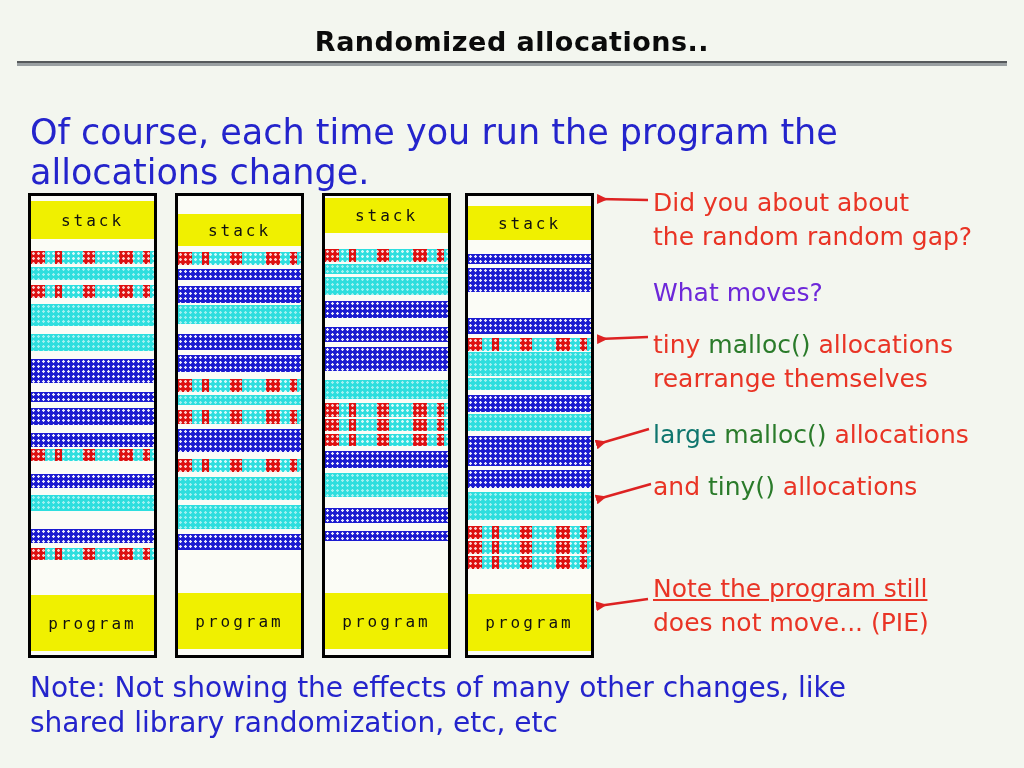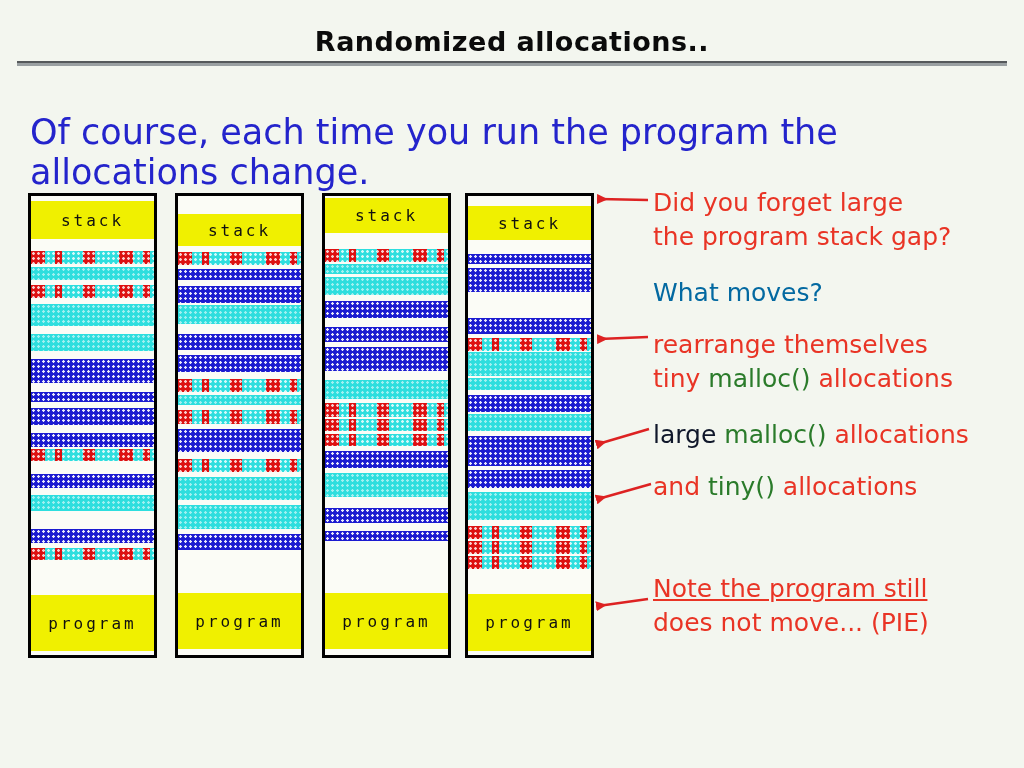"Did you forget large" span { text: forget large -> about about }
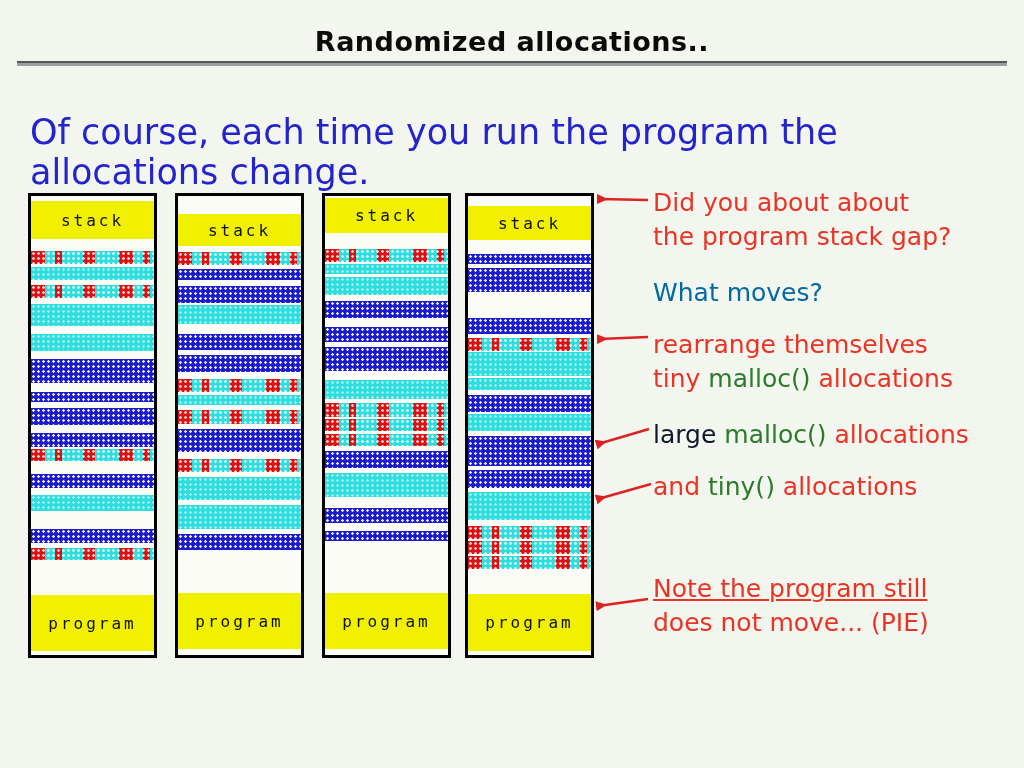"the program stack gap?" span { text: program stack -> random random }
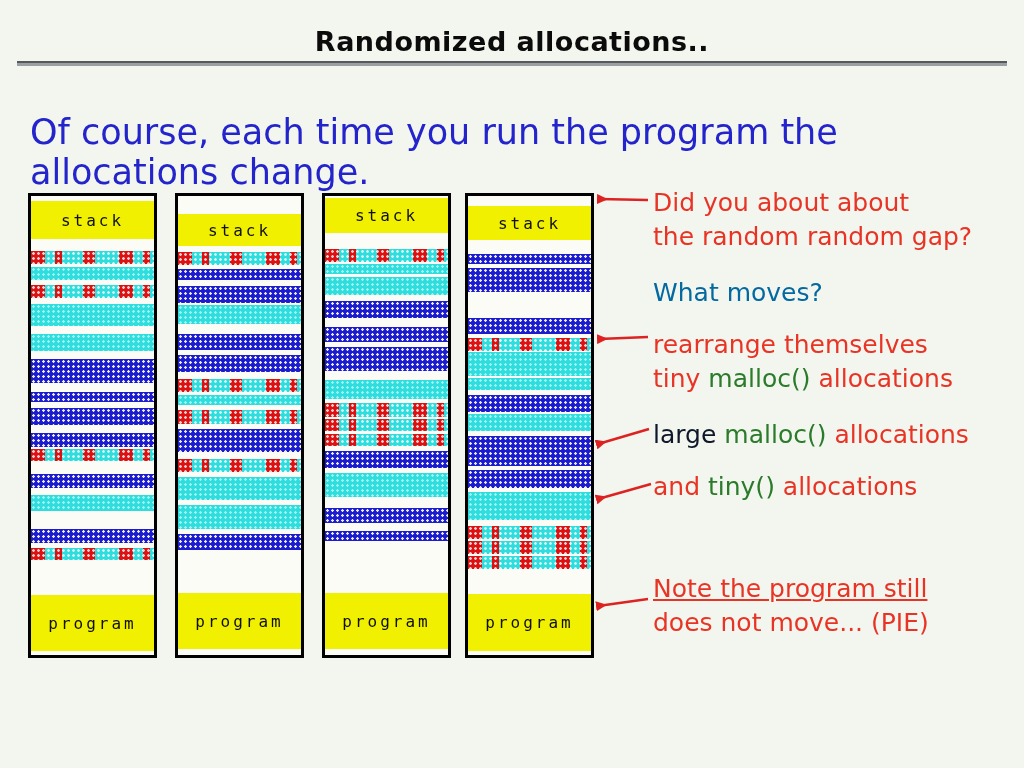"What moves?" span { color: #0369a1 -> #6d28d9 }
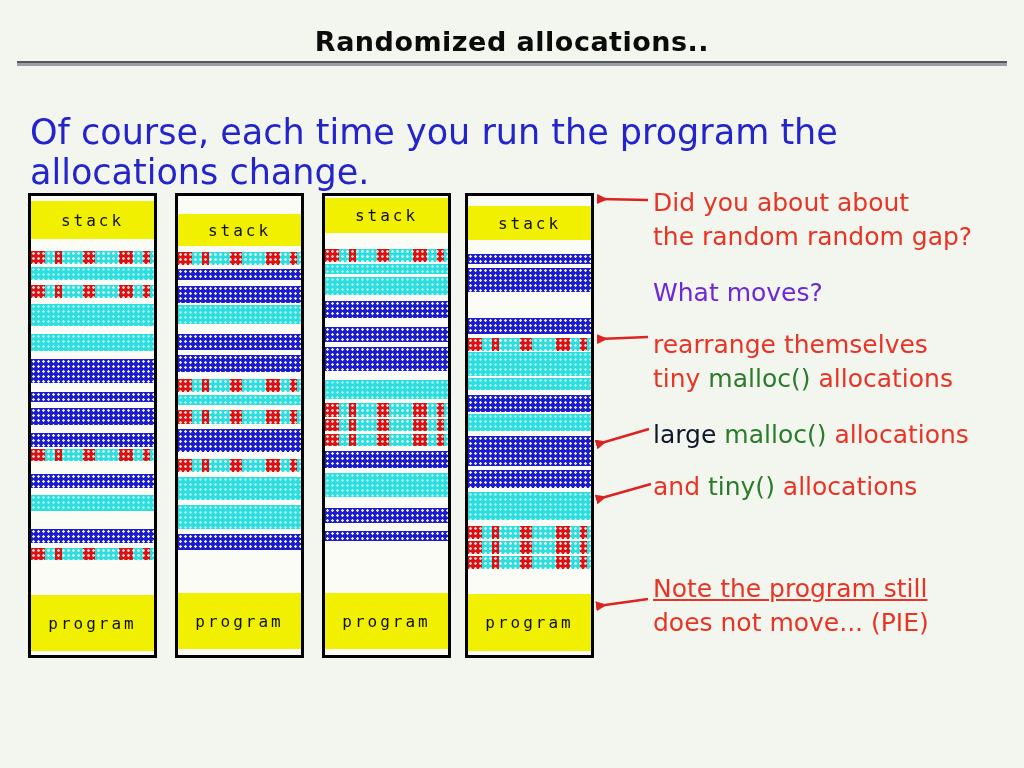"rearrange themselves" div { order: before "tiny malloc() allocations" -> after "tiny malloc() allocations" }
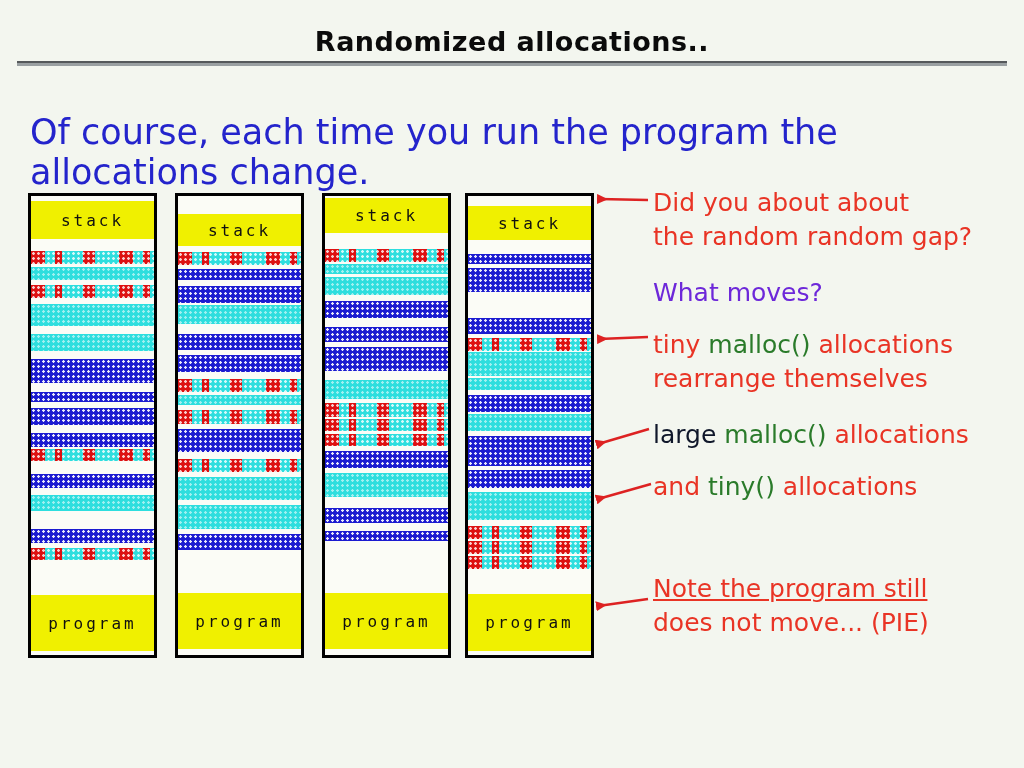"large" span { color: #0f172a -> #0f766e }
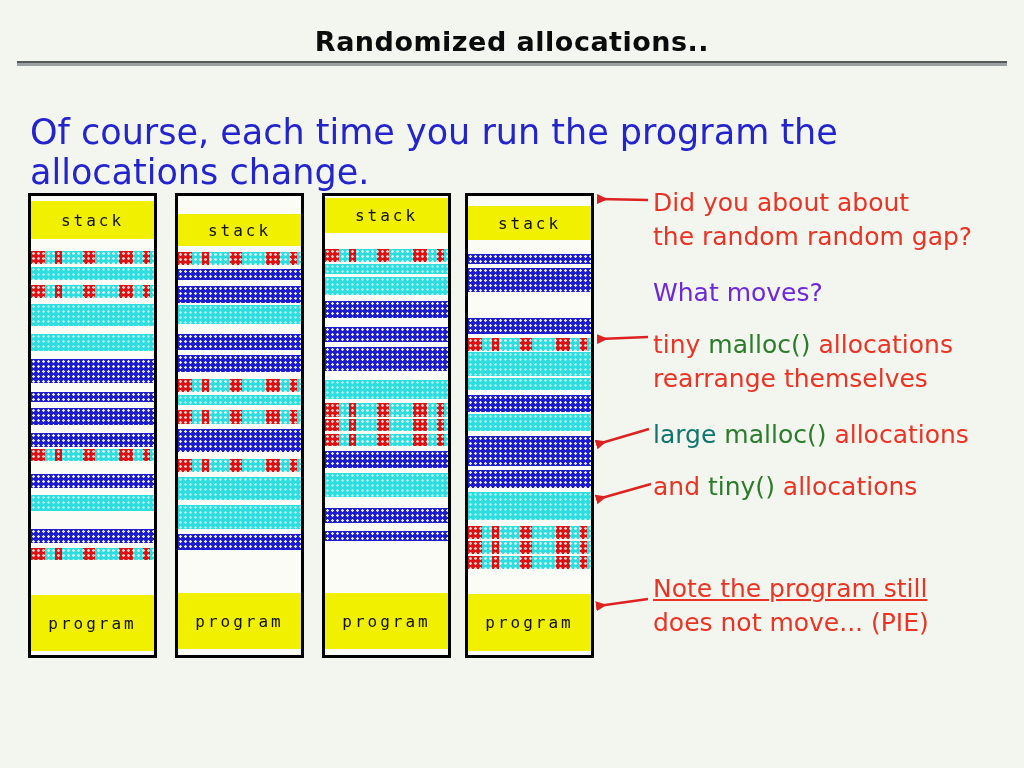"Note: Not showing the effects" div.footnote { html: none -> <div> <div>Note: Not showing the effects of many other changes, like</div> <div>shared library randomization, etc, etc</div> </div> }
